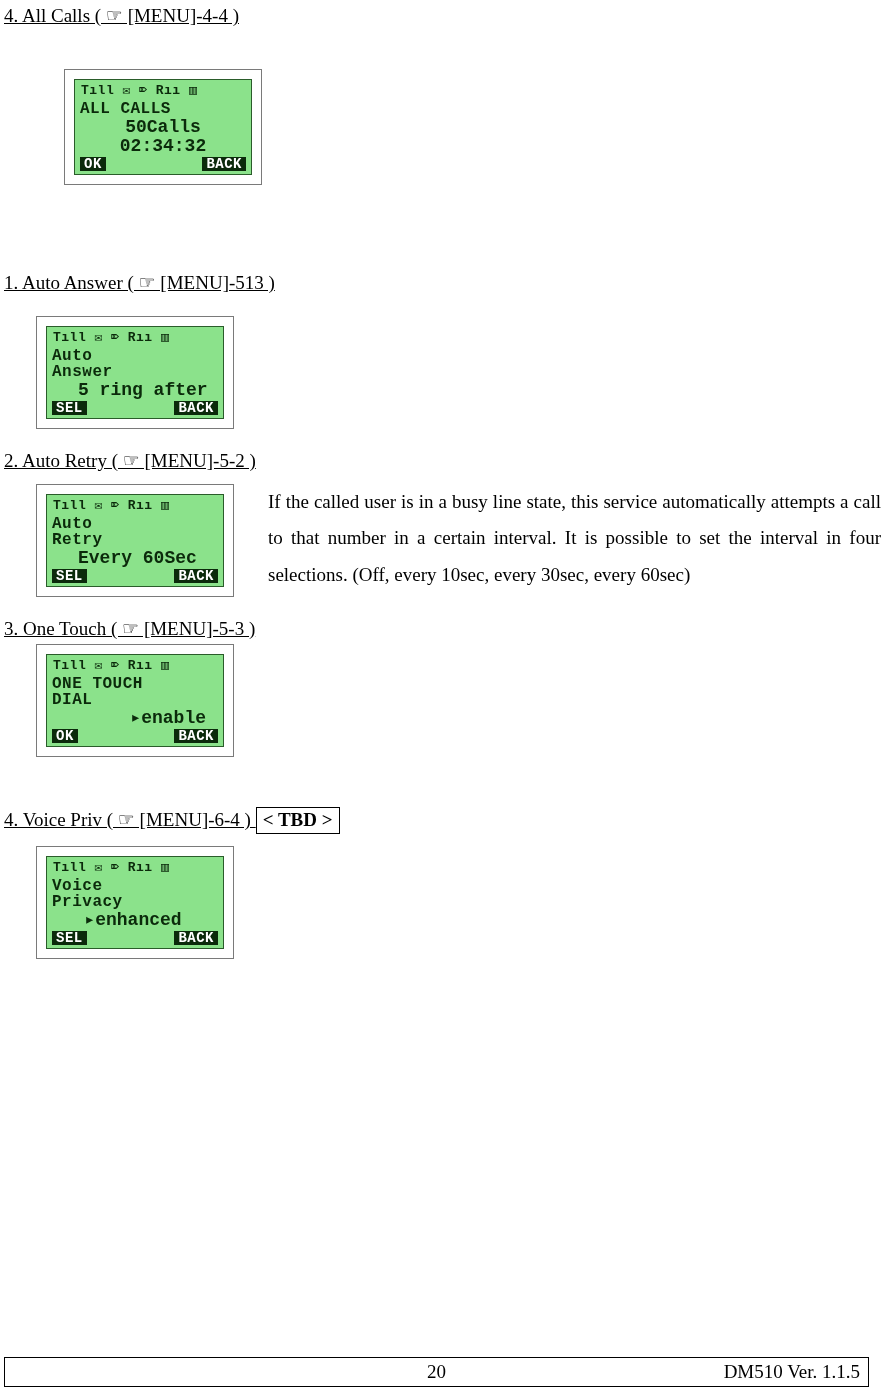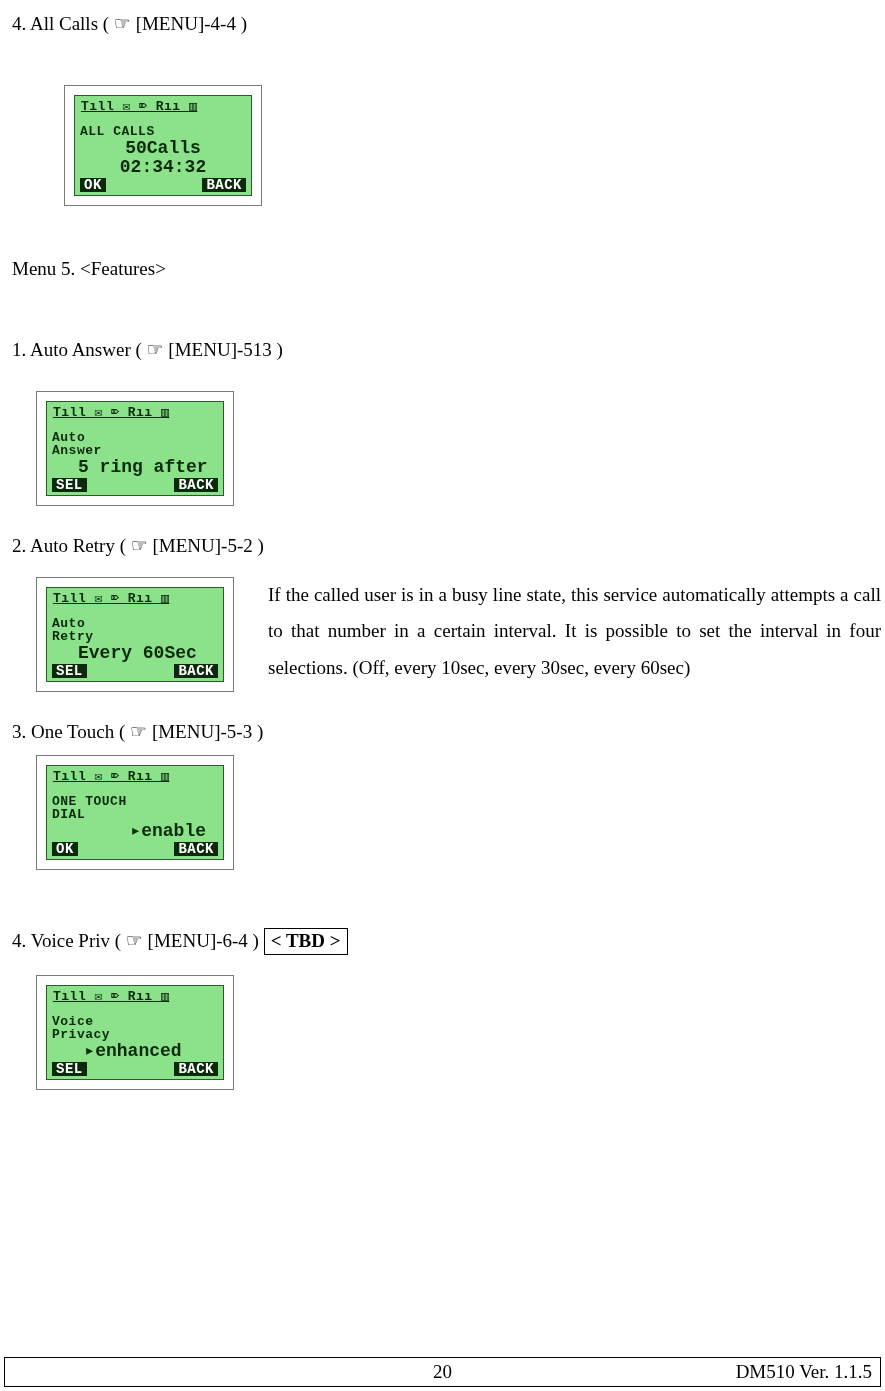"4. All Calls ( ☞" .section-heading { margin: 8px -> 0; text-decoration: none -> underline }
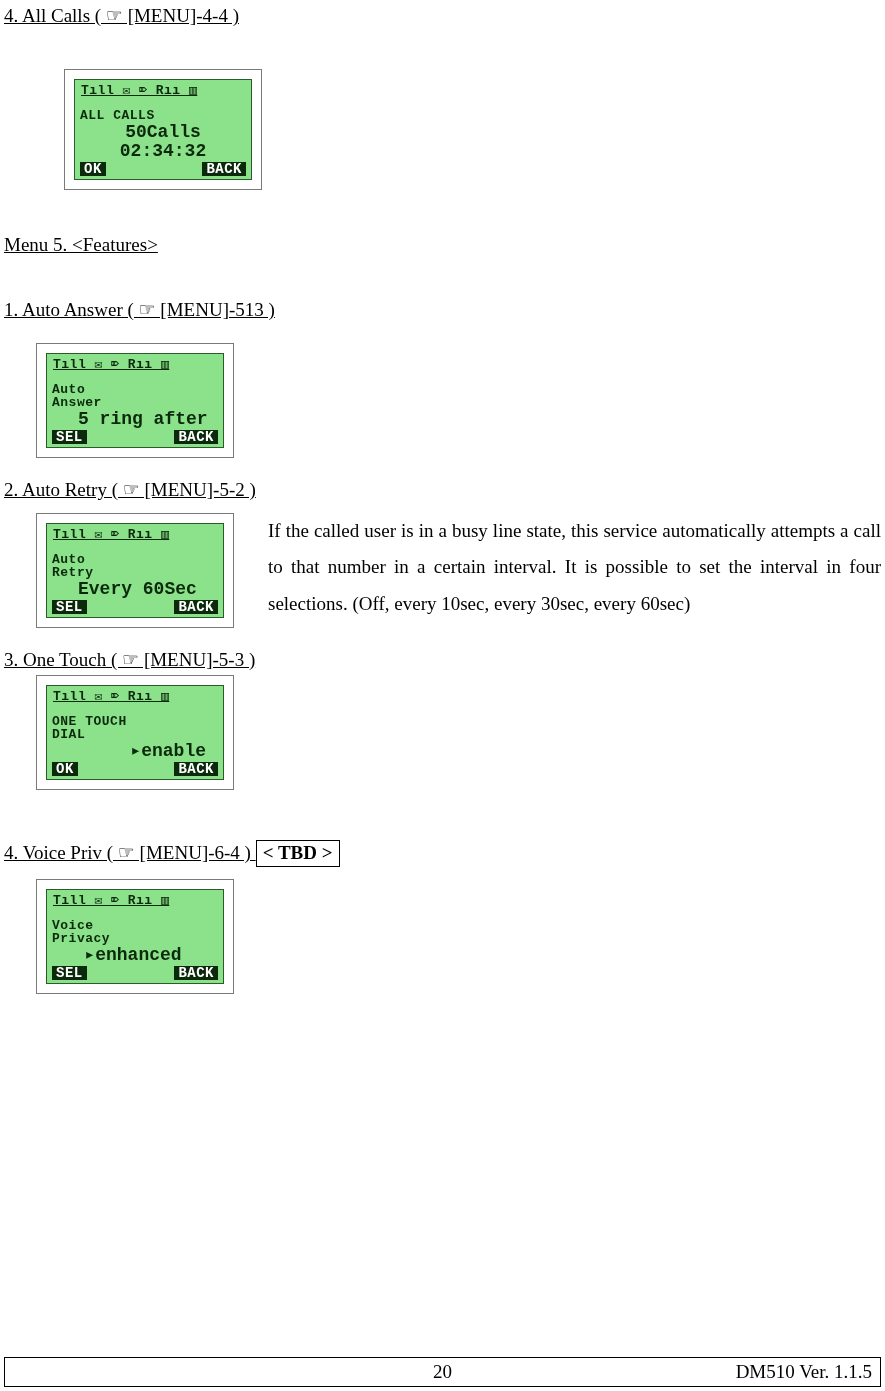"Tıll ✉ ⌦ Rıı ▥" .lcd-status { text-decoration: underline -> none }
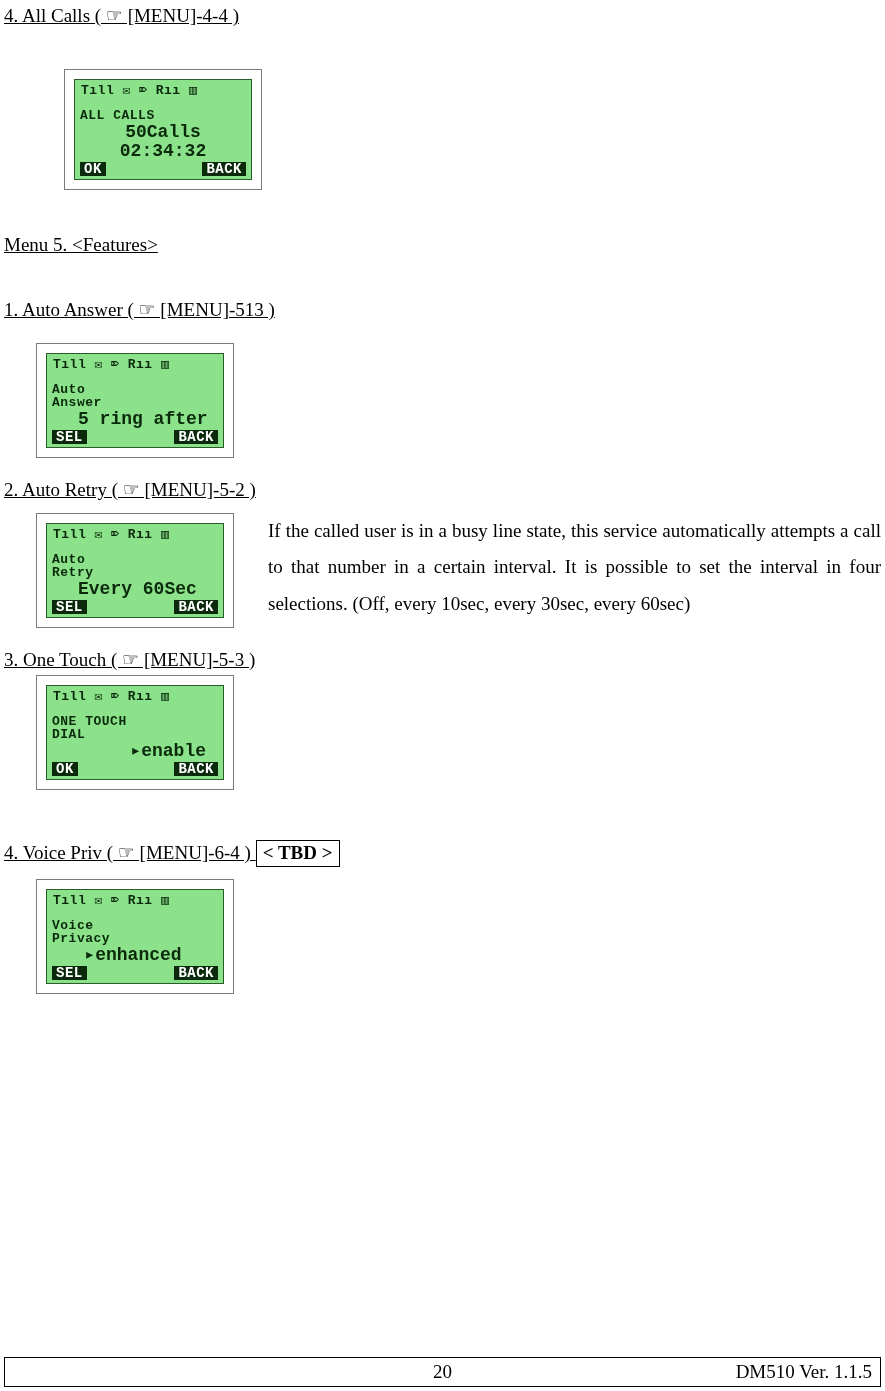"ALL CALLS" .lcd-title { font-size: 13px -> 16px; margin-top: 12px -> 4px }
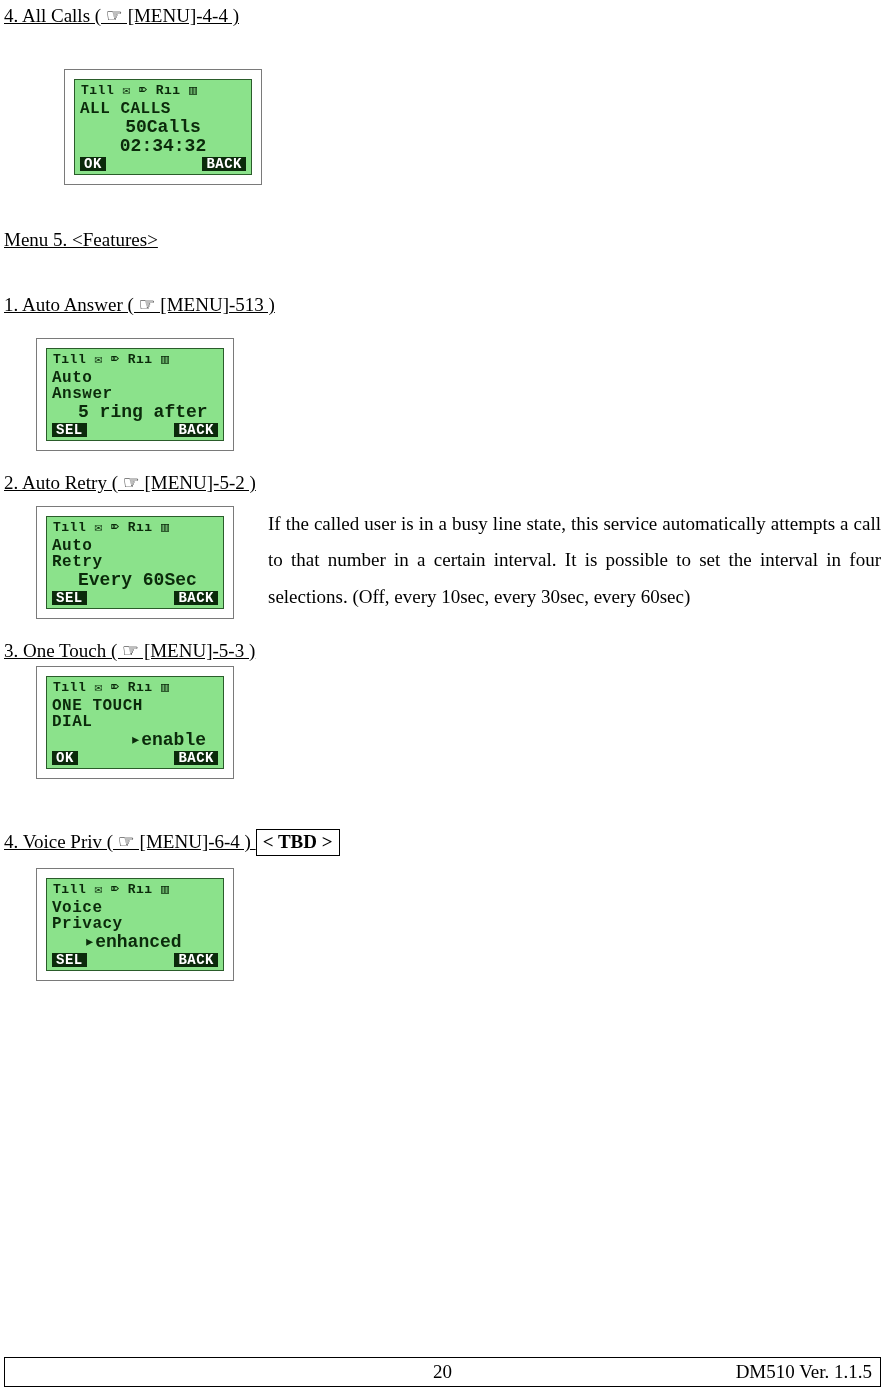"Menu 5. <Features>" p.section-heading { html: <p>Menu 5. &lt;Features&gt;</p> -> none }
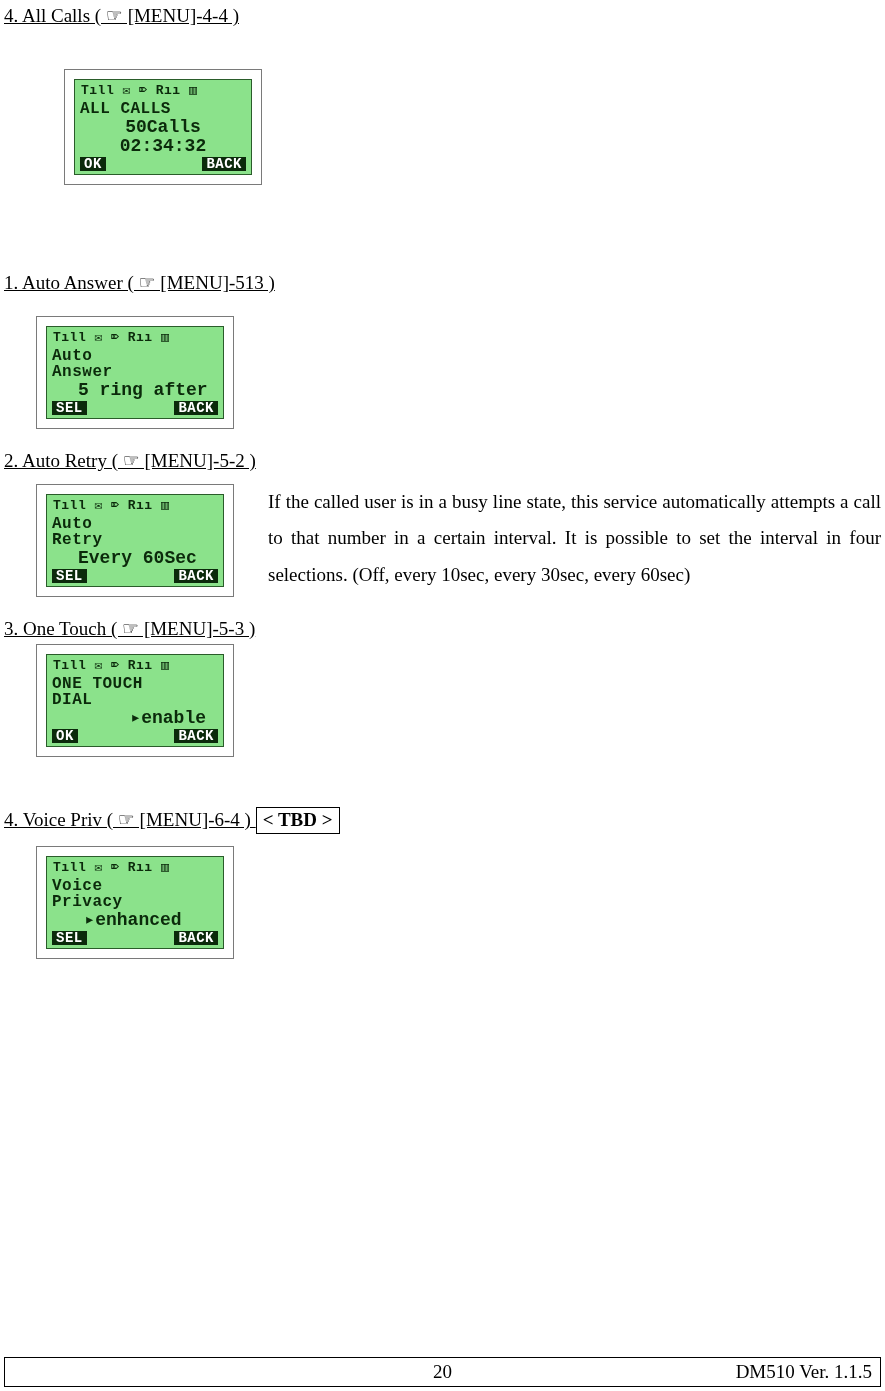"20" .footer { right: 4px -> 16px }
